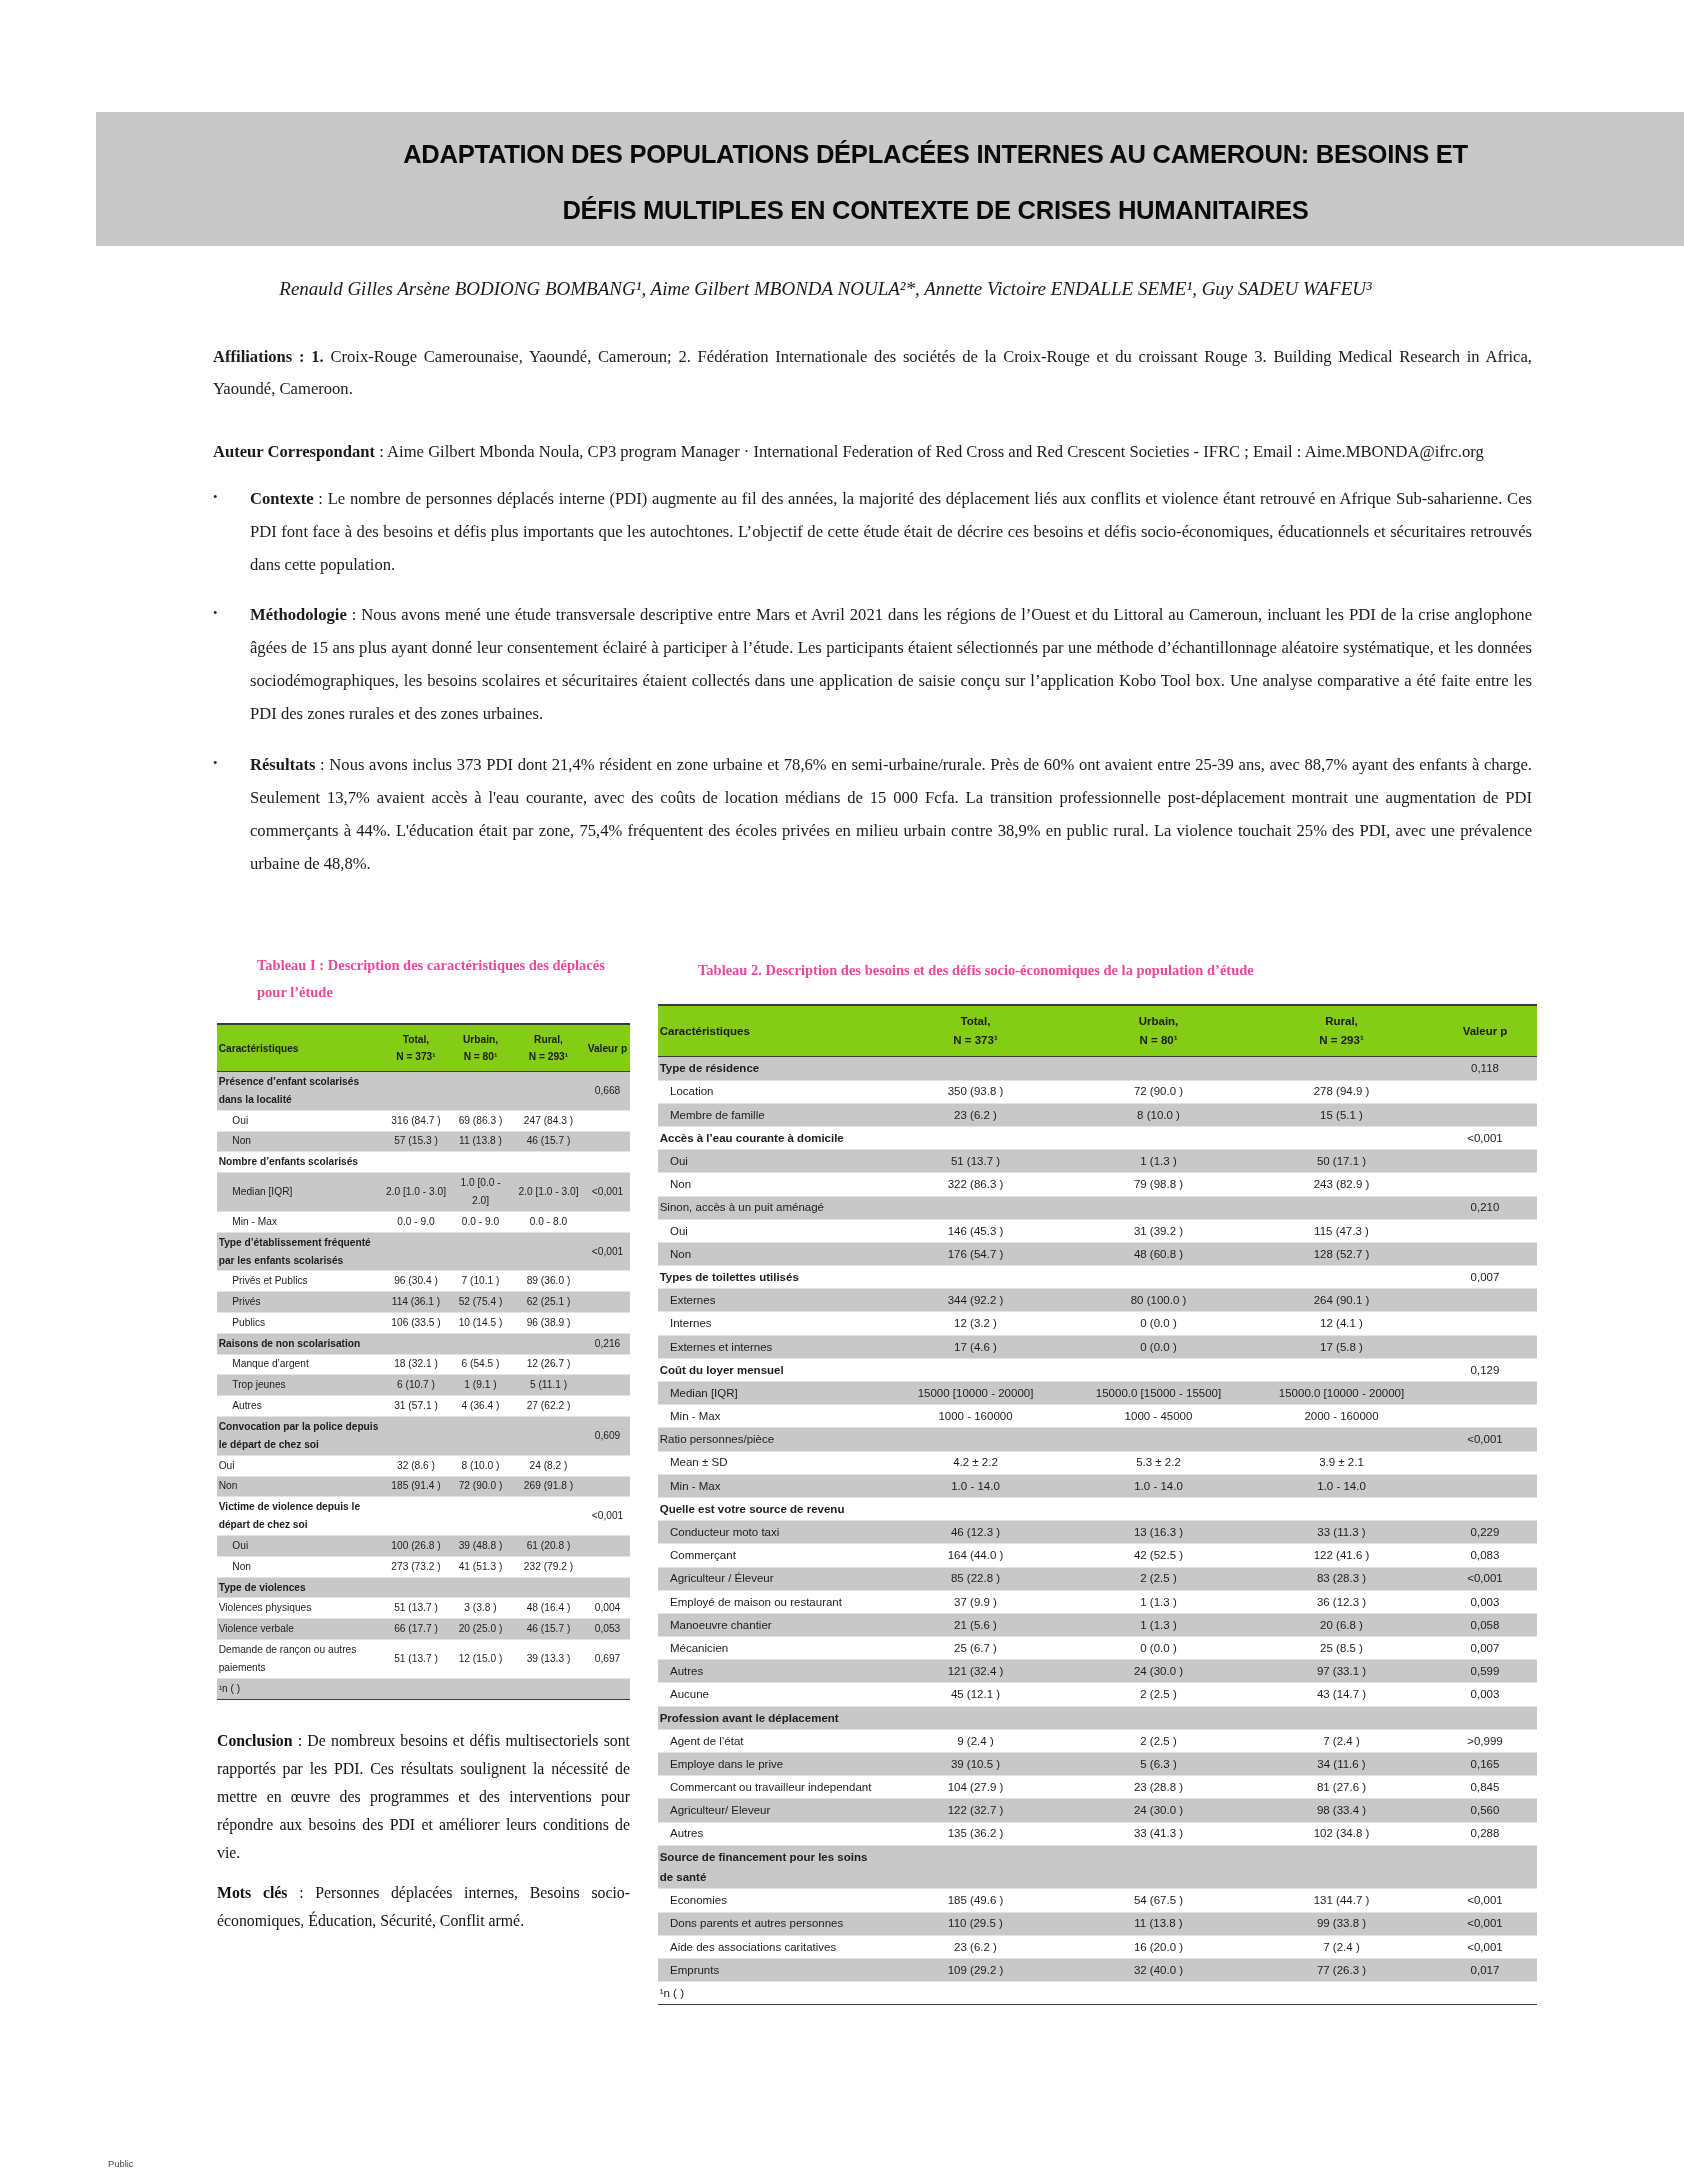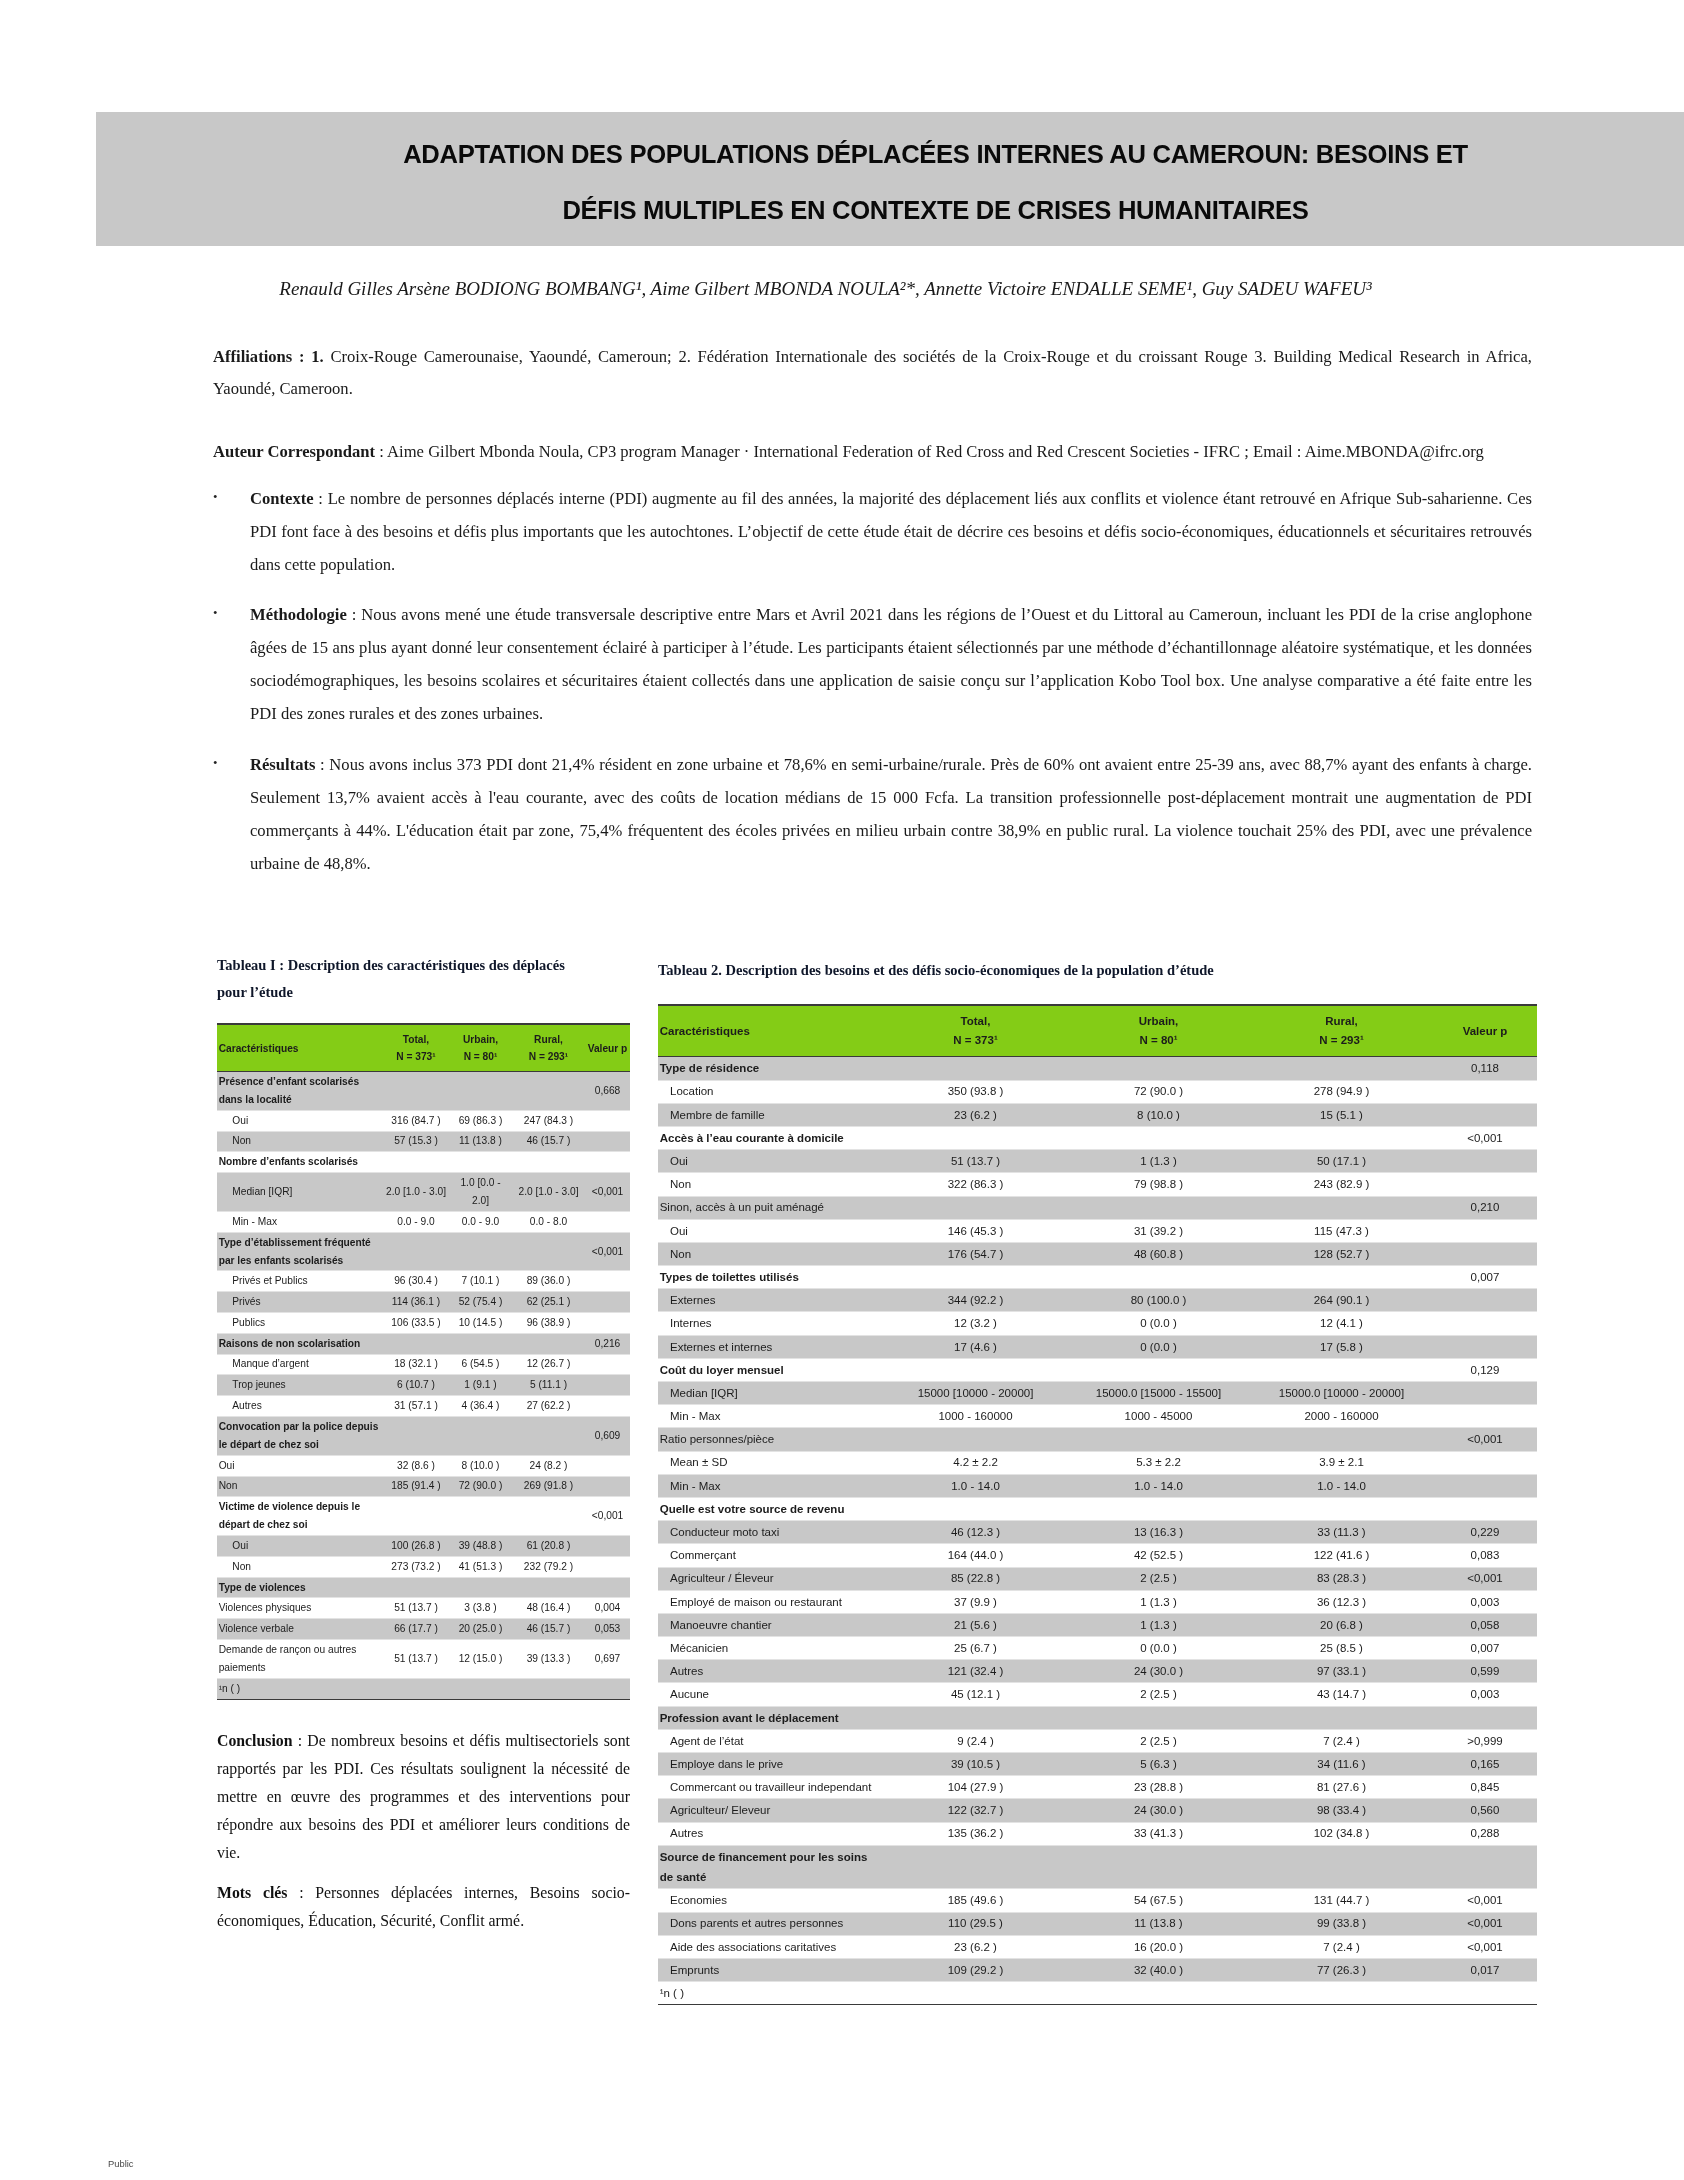"Tableau I : Description des" .tbl-title { color: #0f172a -> #ec4899; margin-left: none -> 40px }
